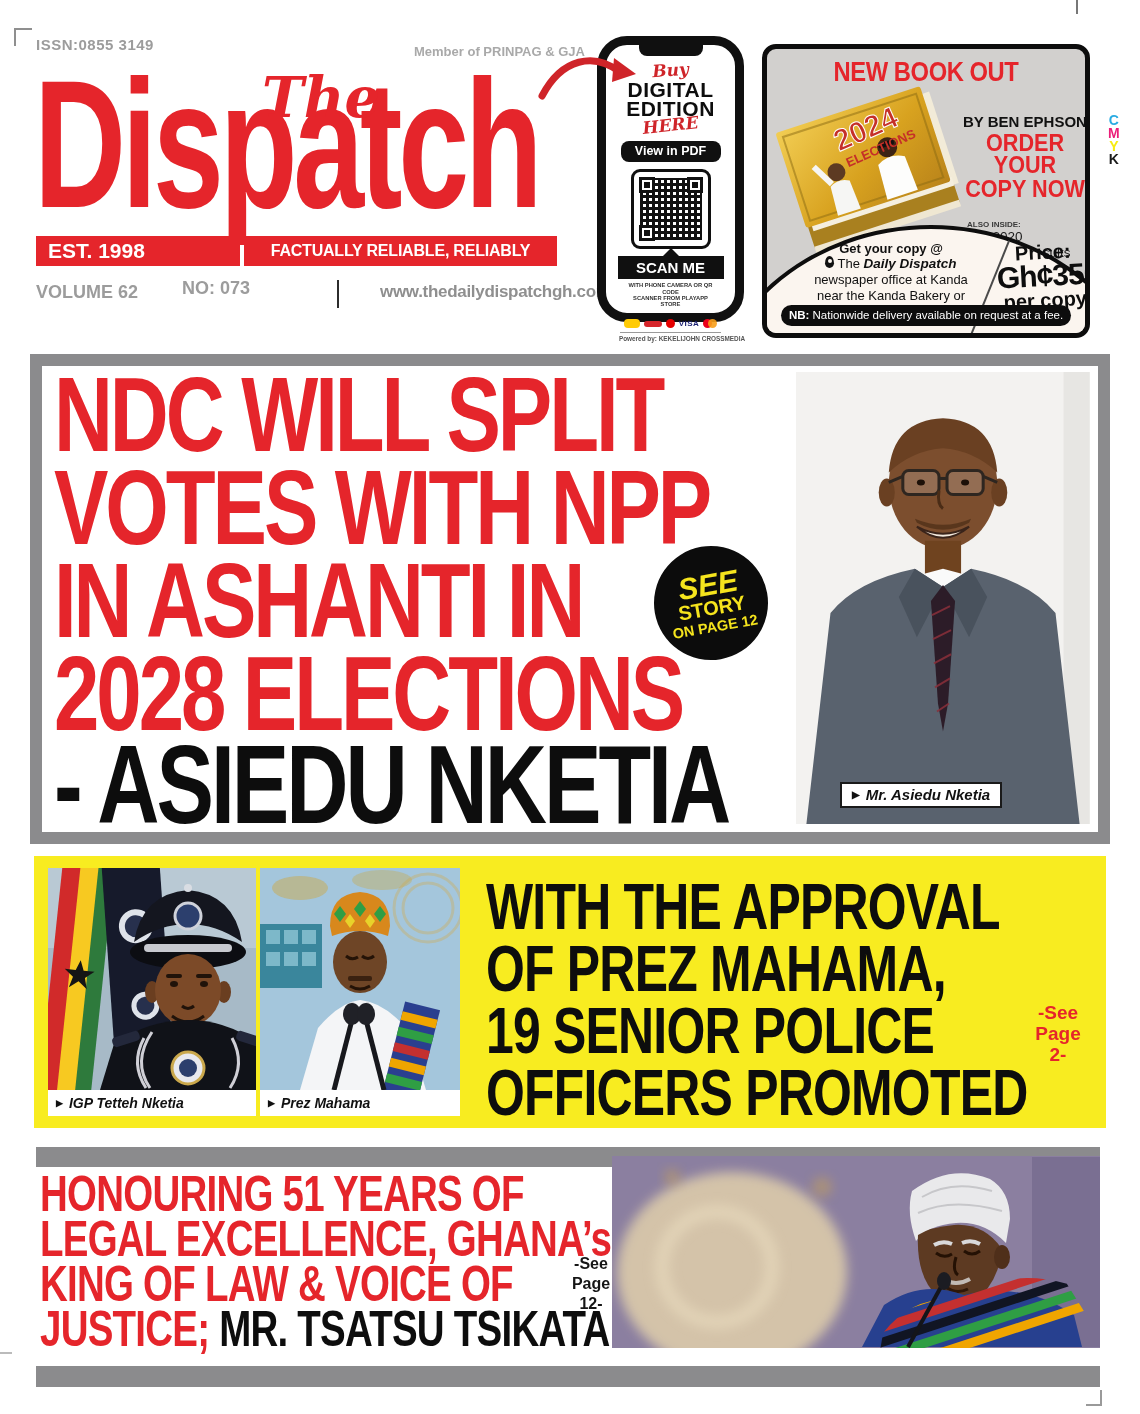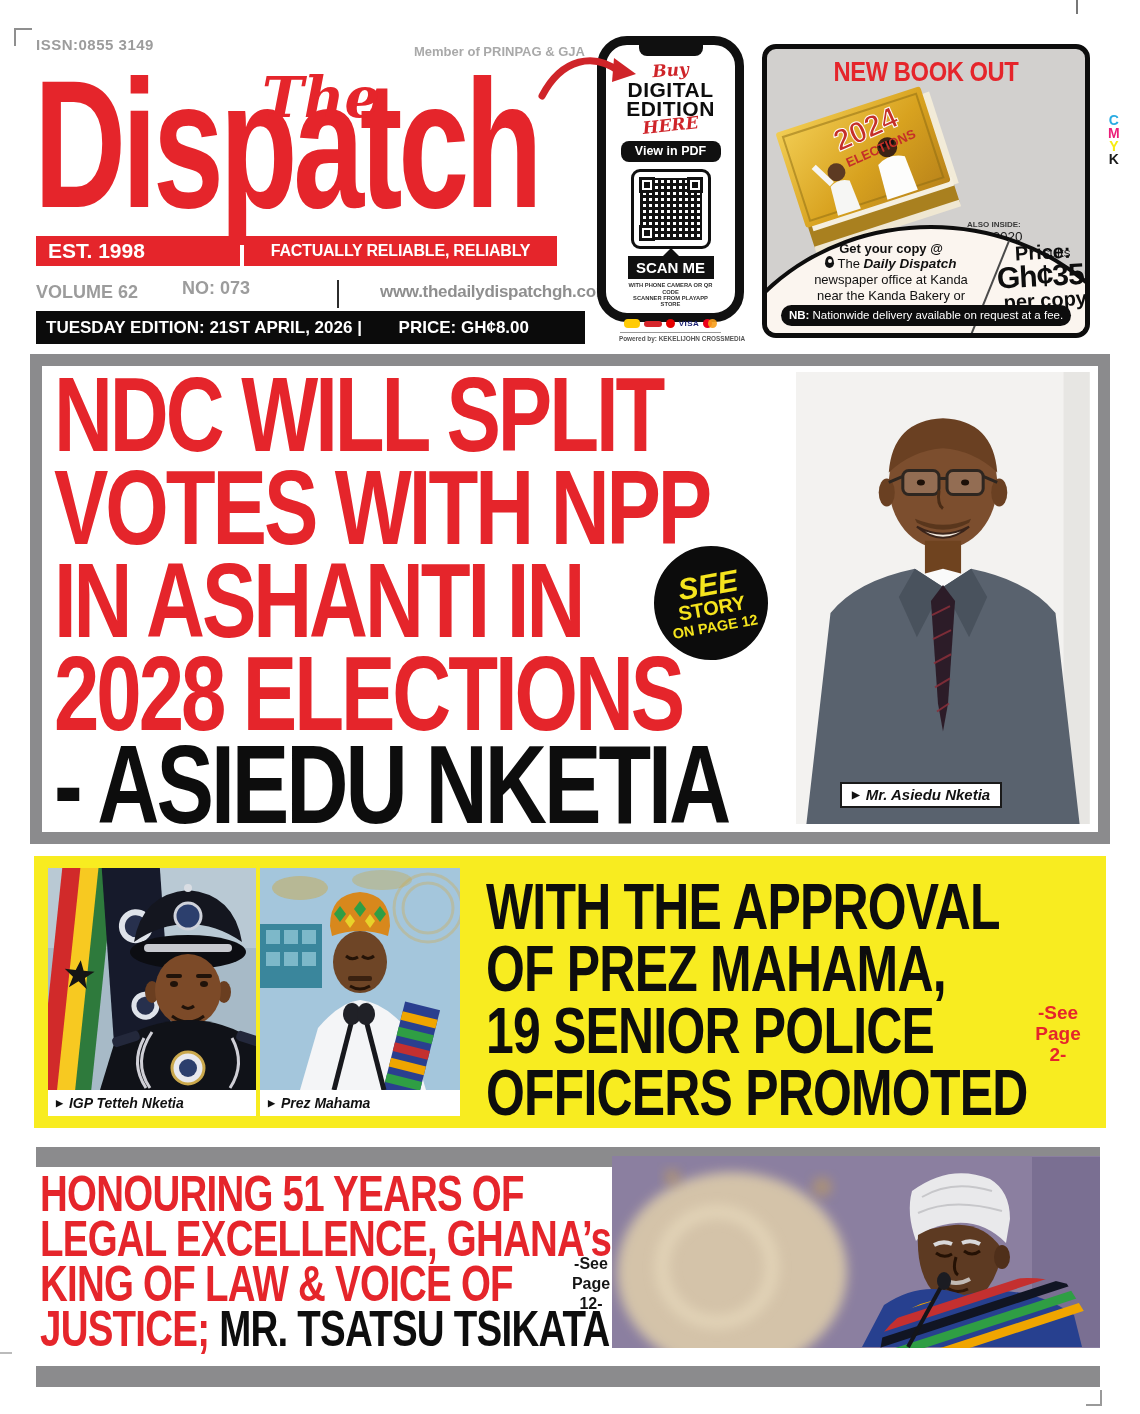"BY BEN EPHSON" div.ad-right { html: none -> <div> <div>BY BEN EPHSON</div> <div>ORDER YOUR</div> <div>COPY NOW</div> </div> }
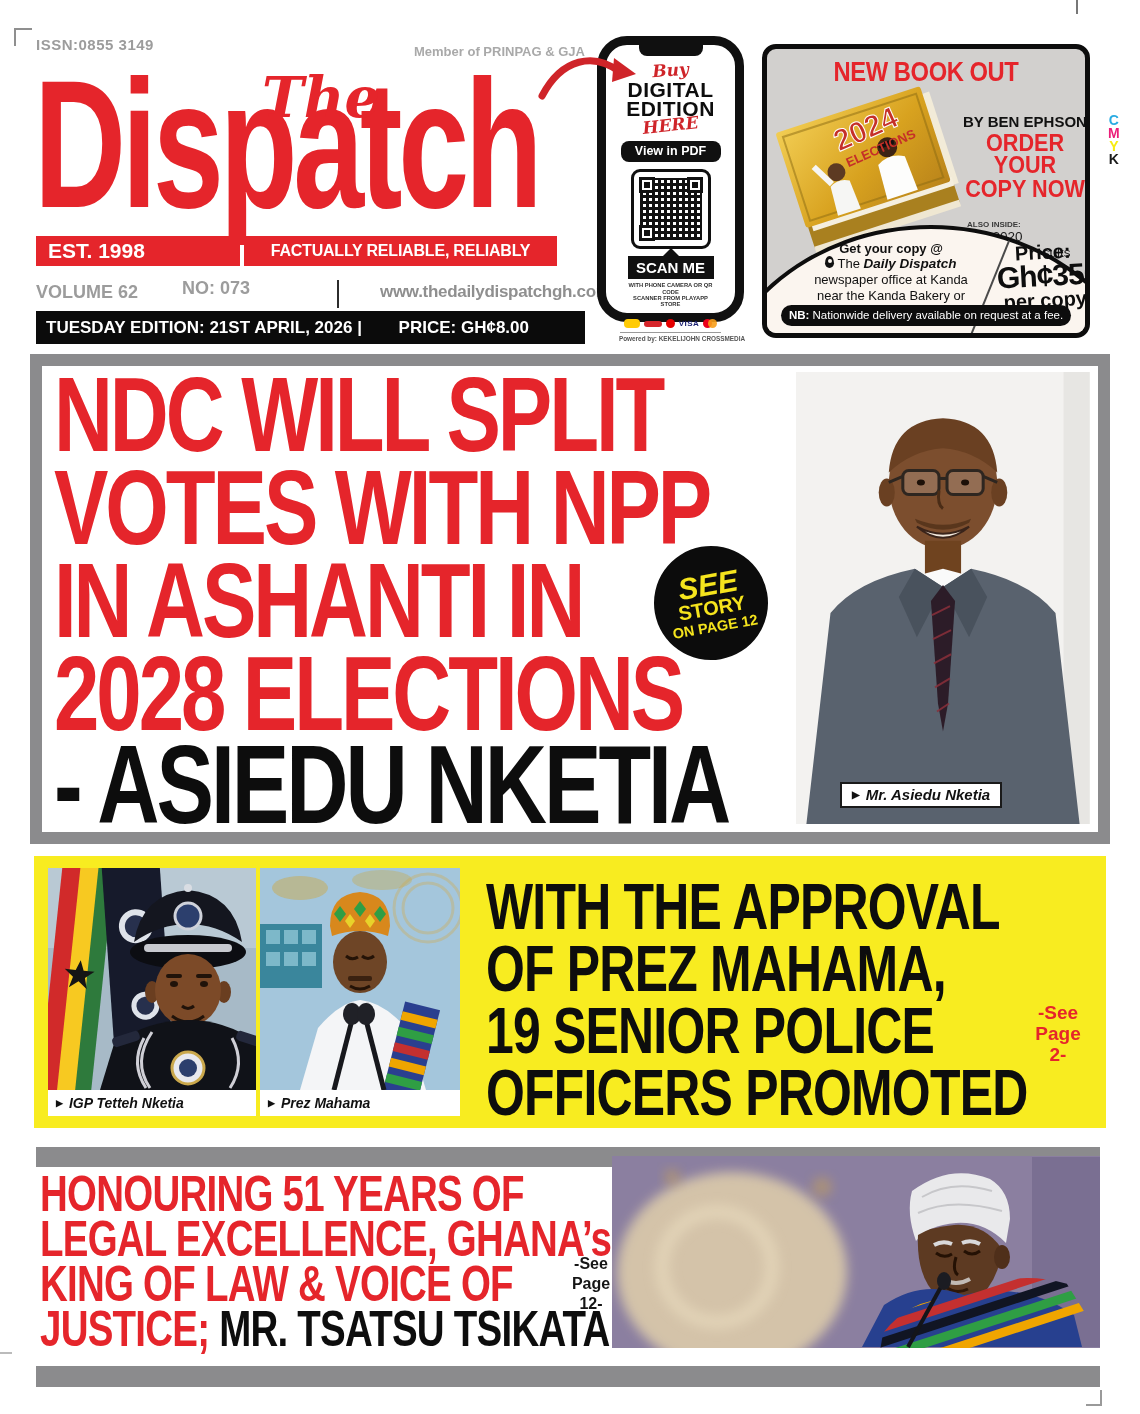"SCAN ME" .scanme { width: 86px -> 106px }
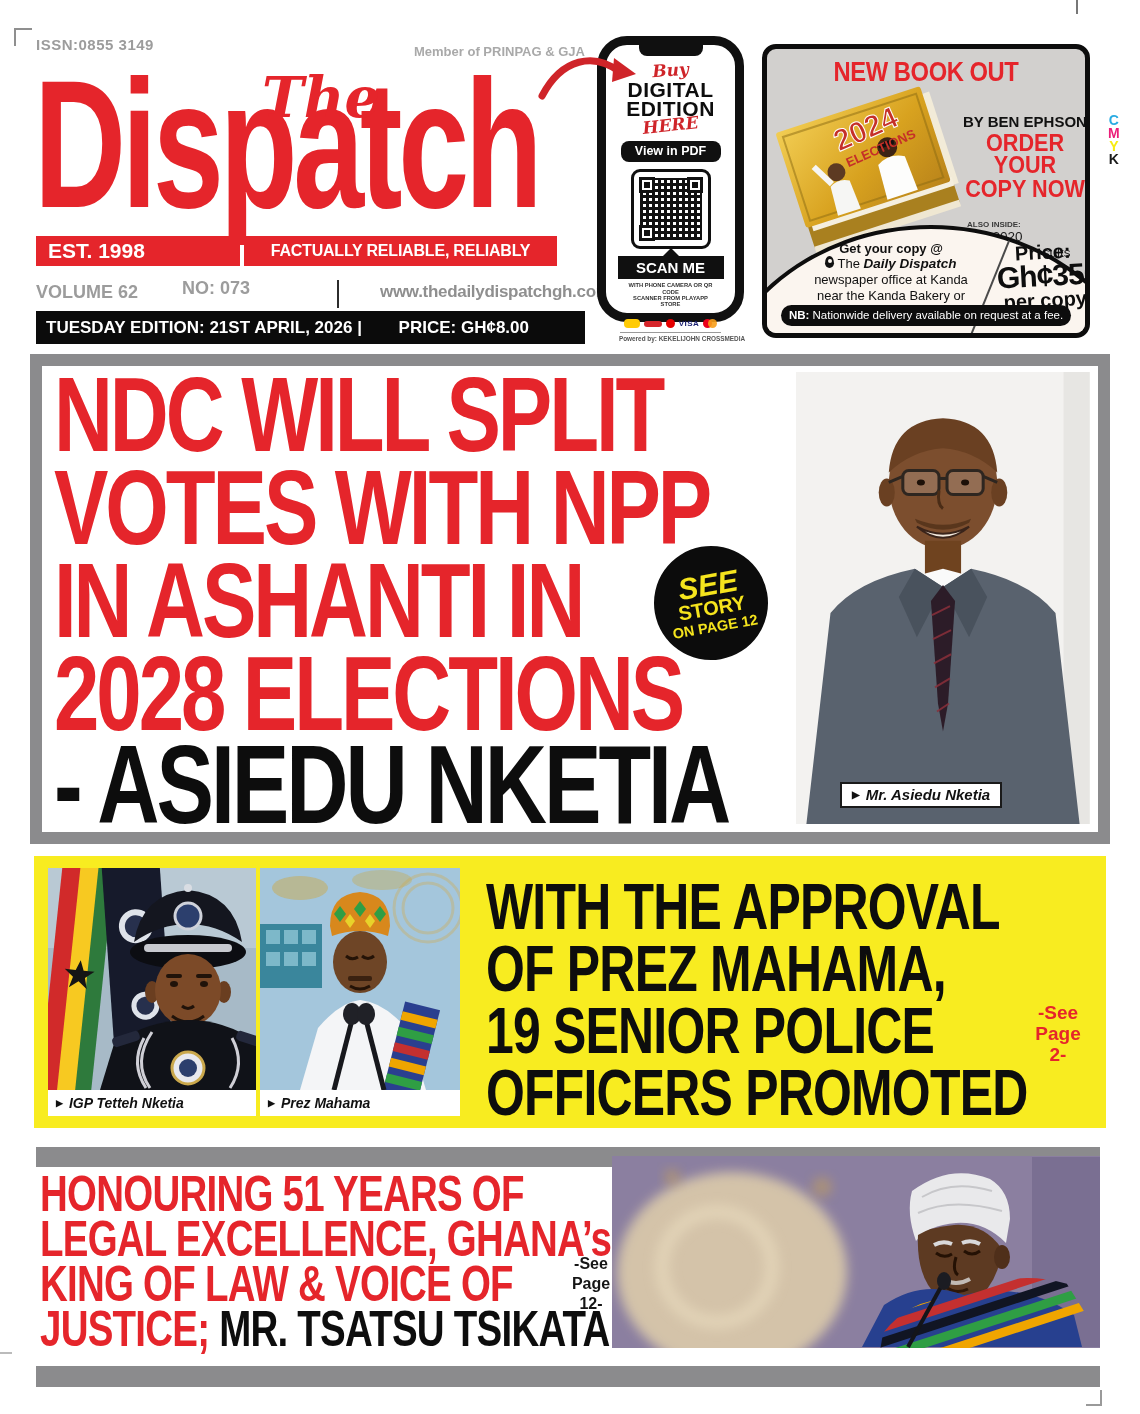"TUESDAY EDITION: 21ST APRIL, 2026" div.abs { html: <div> <span>TUESDAY EDITION: 21ST APRIL, 2026 |</span> <span>PRICE: GH¢8.00</span> </div> -> none }
